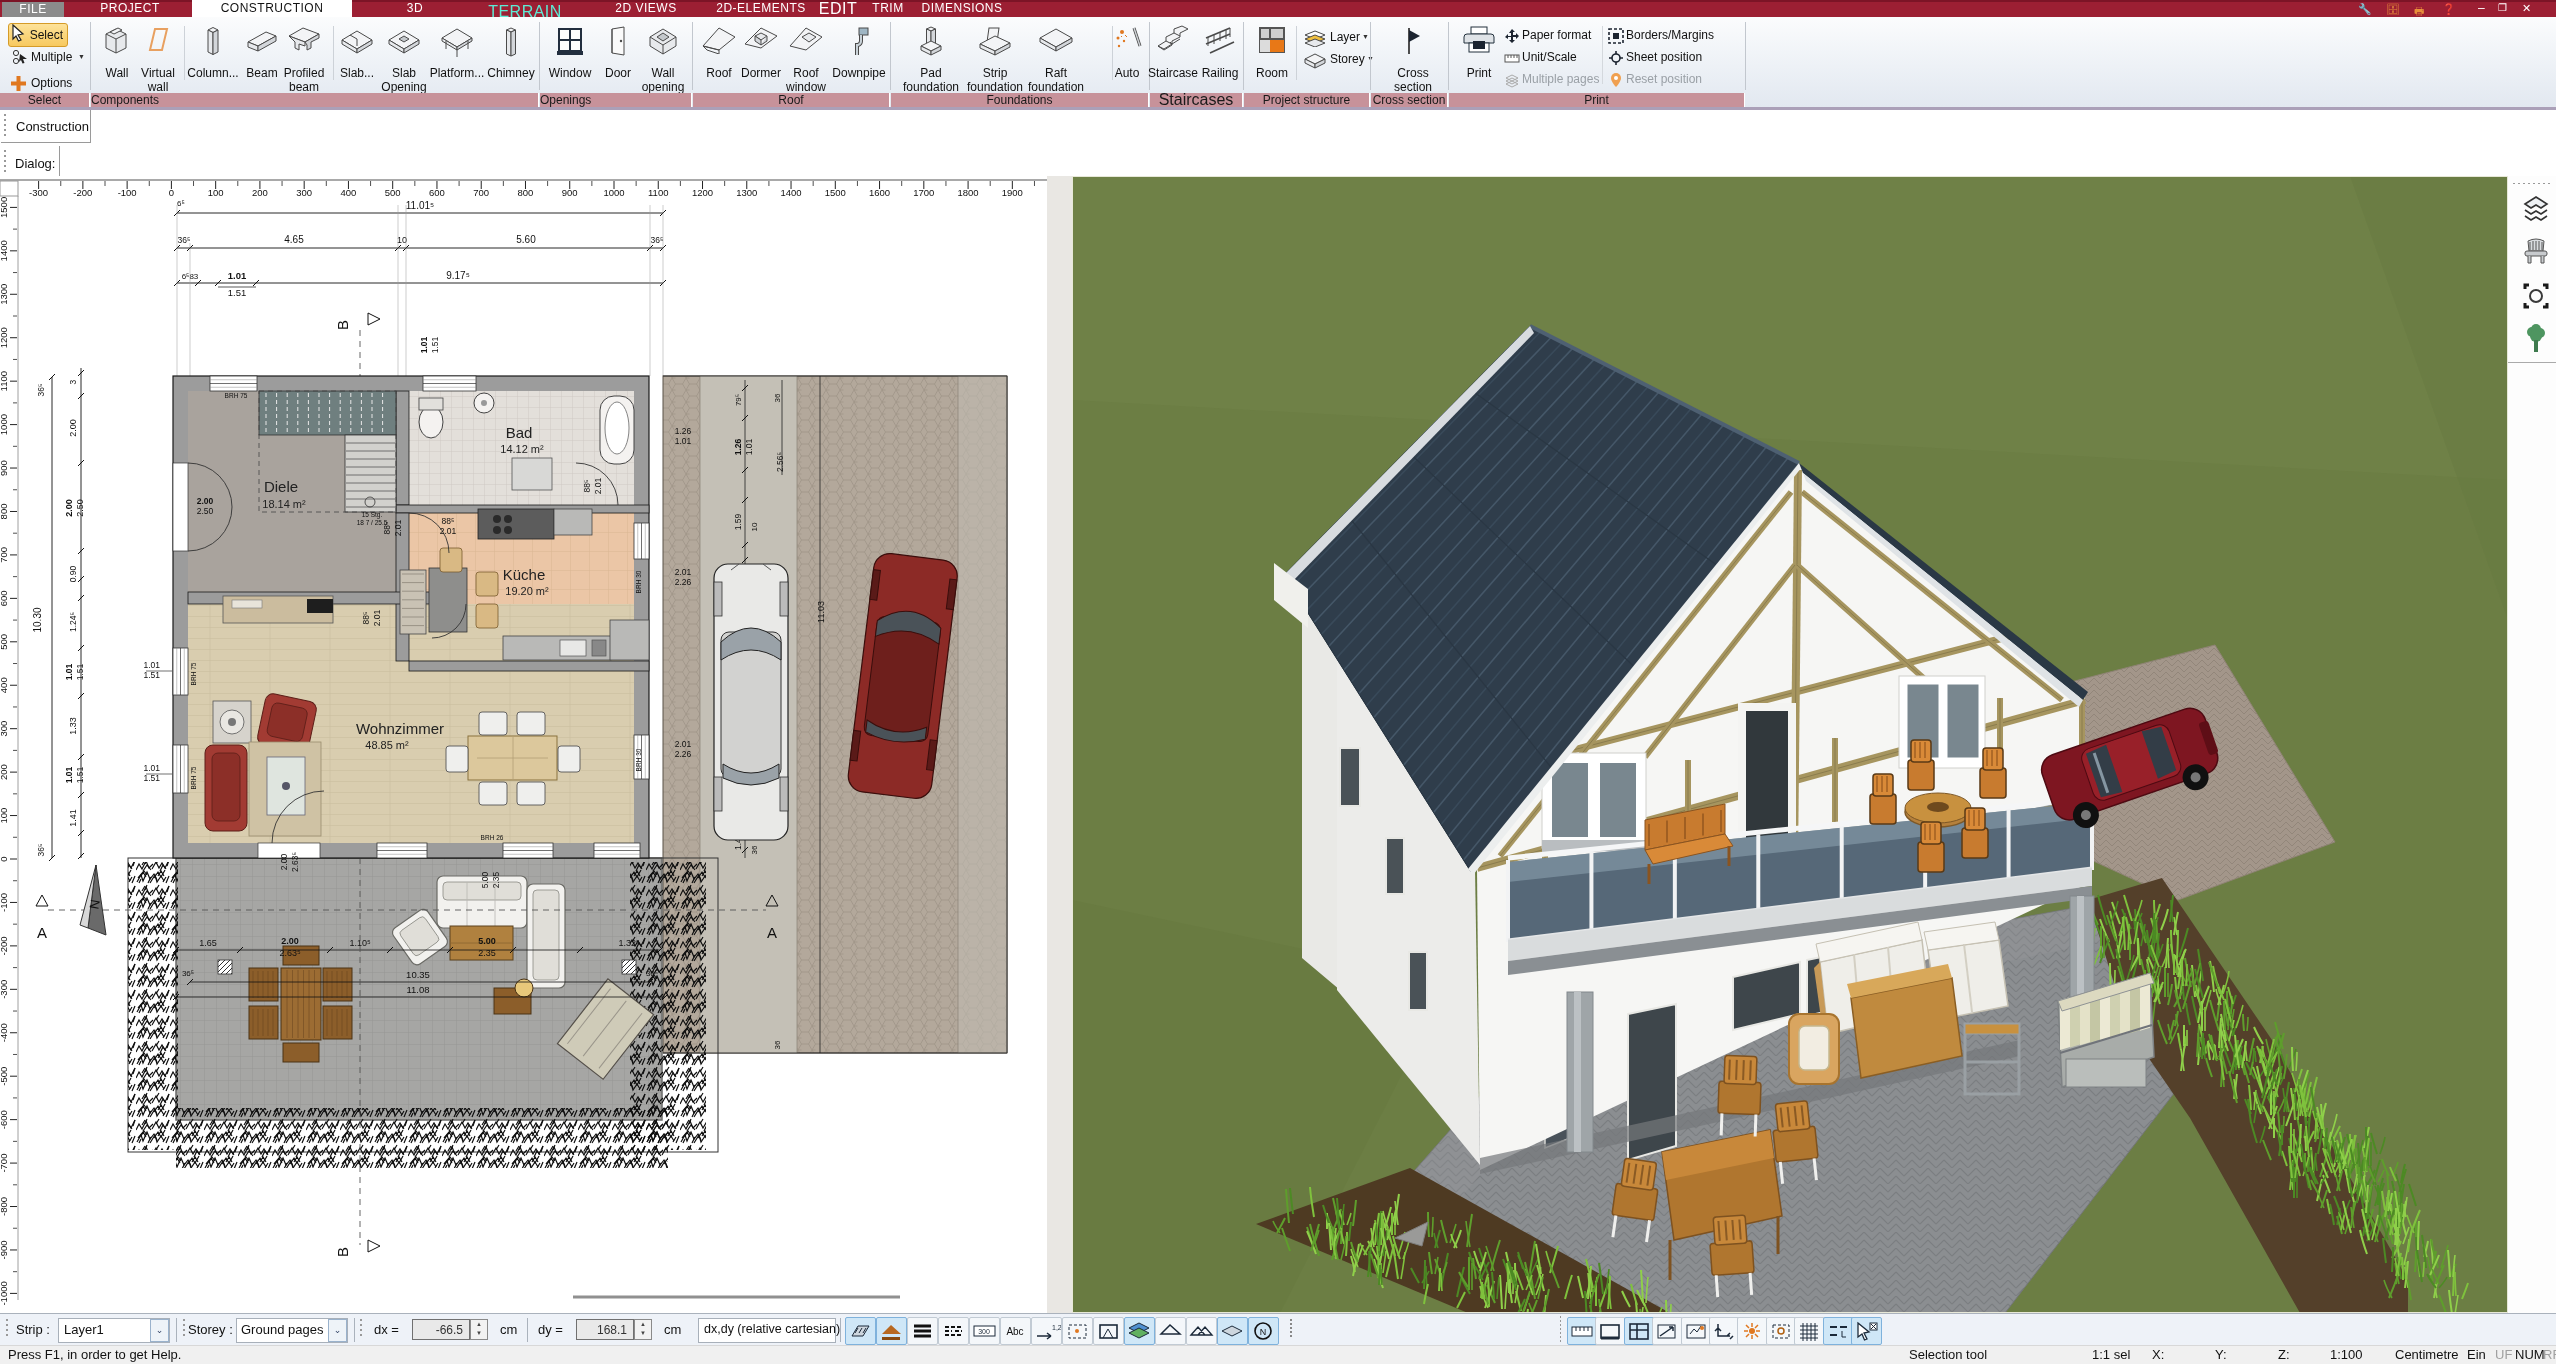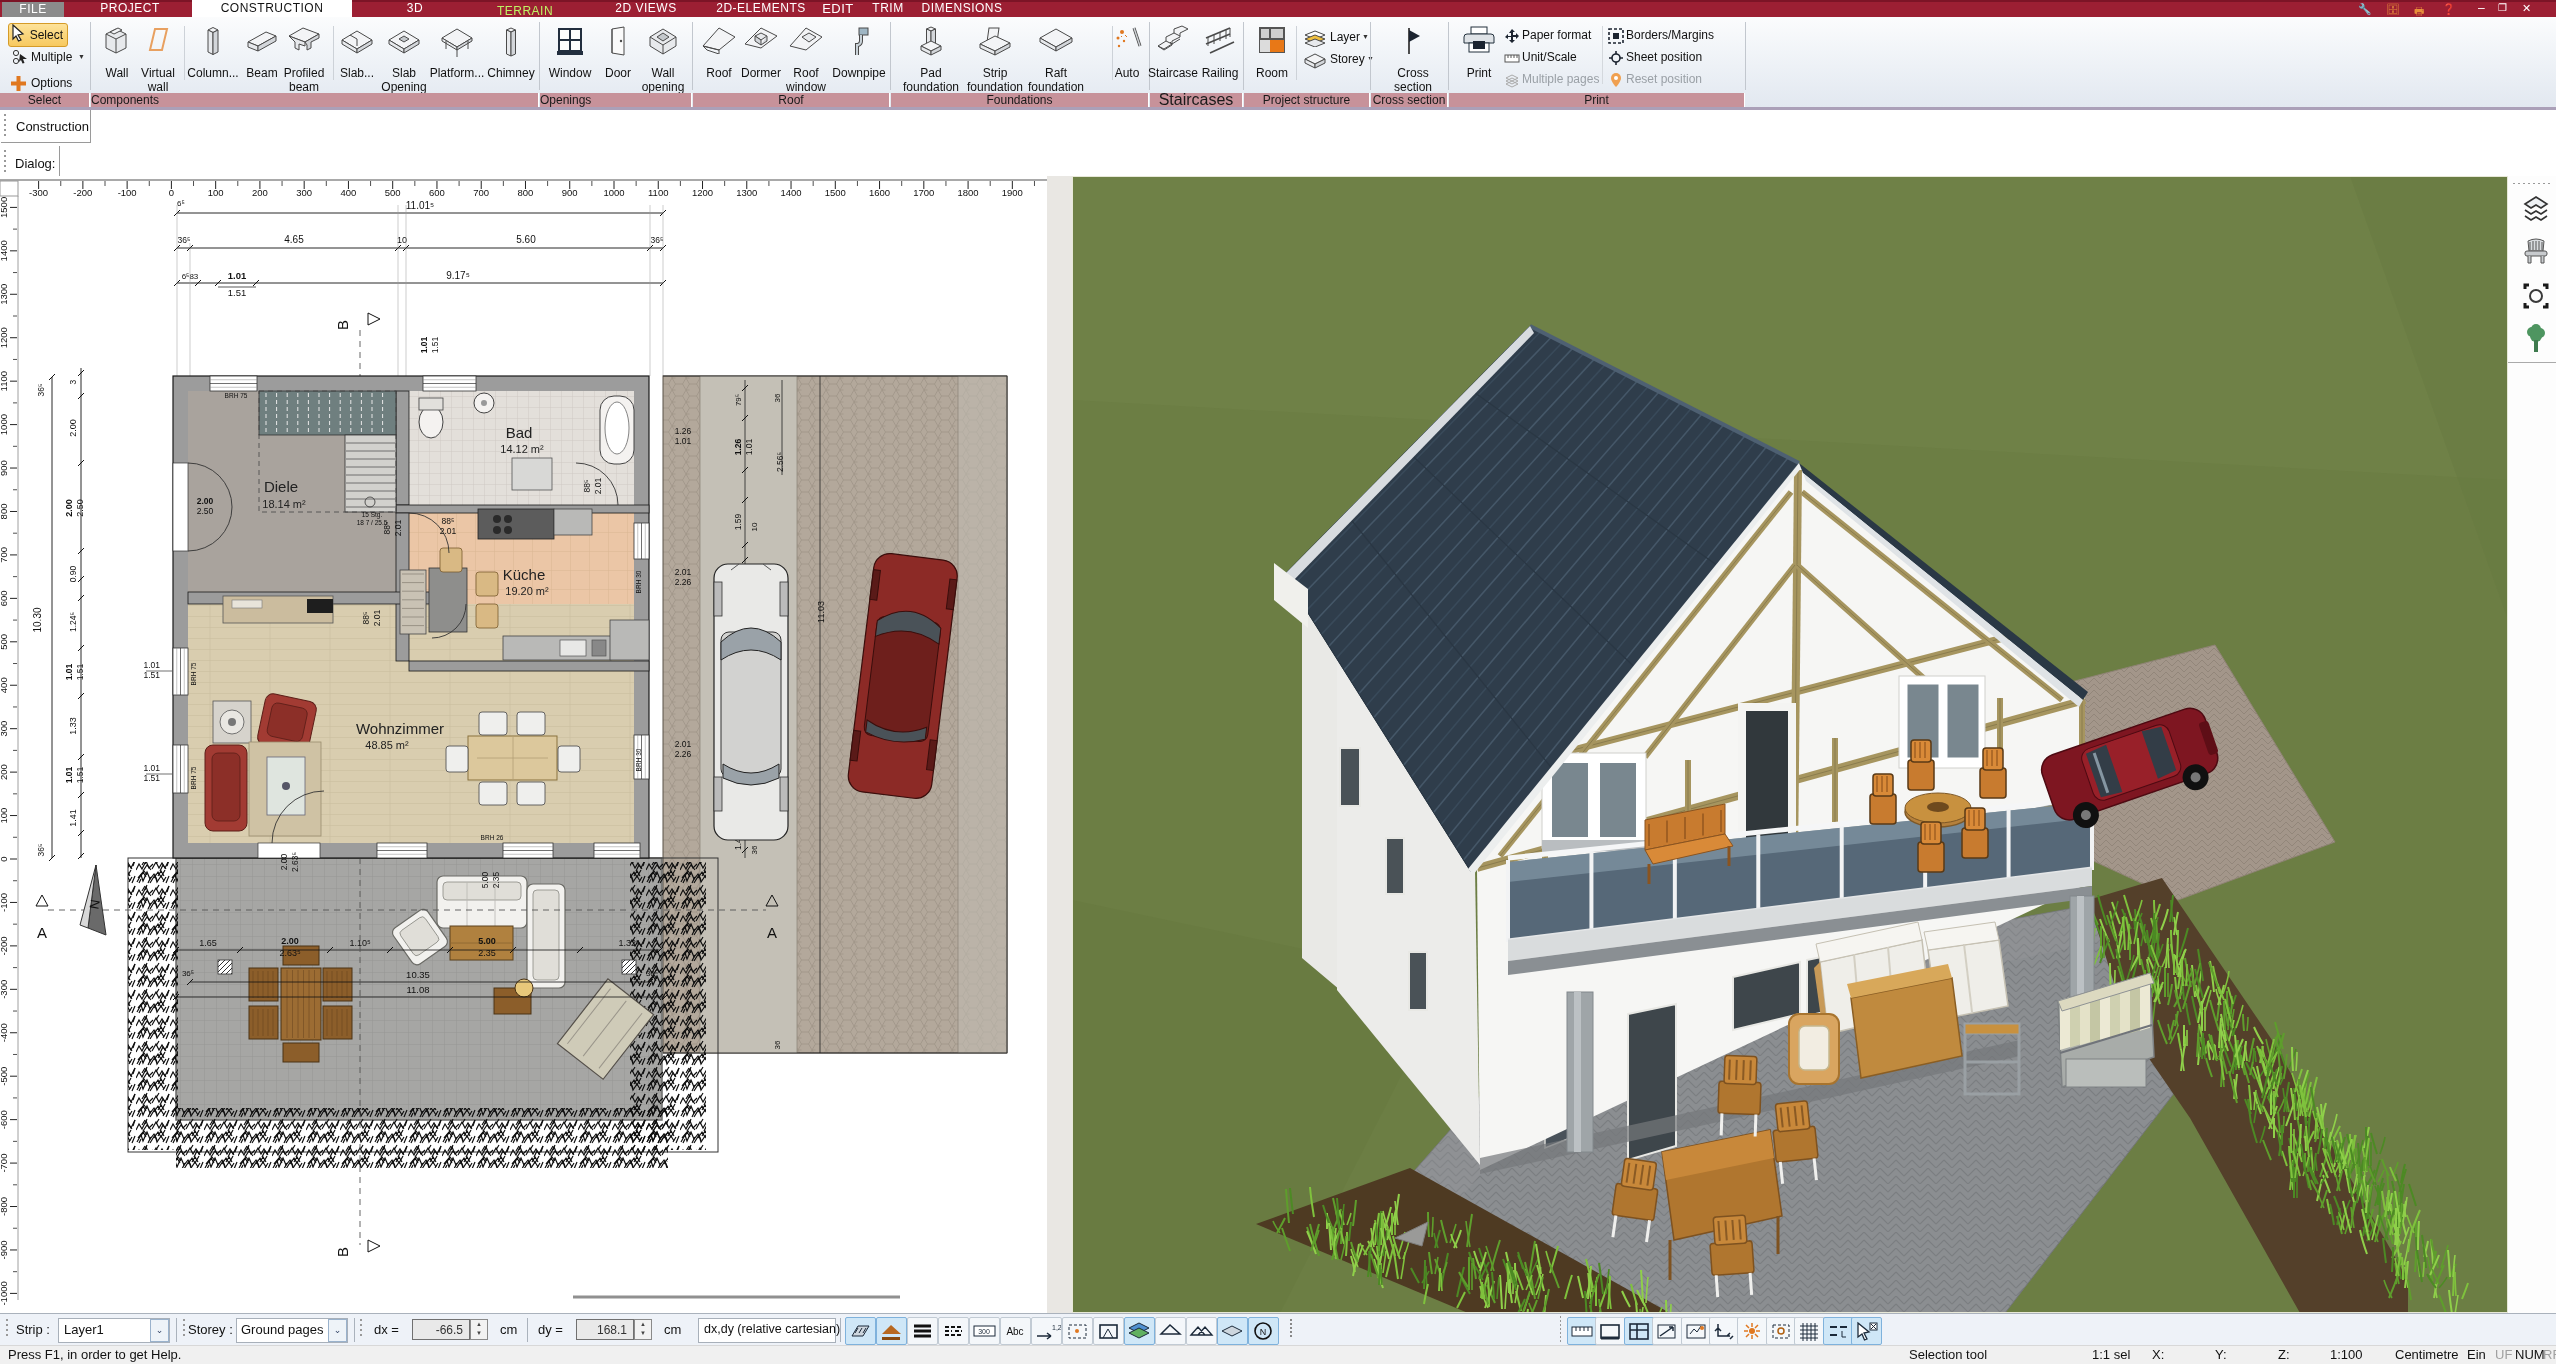"TERRAIN" div { color: #bef264 -> #5eead4; font-size: 12px -> 16px }
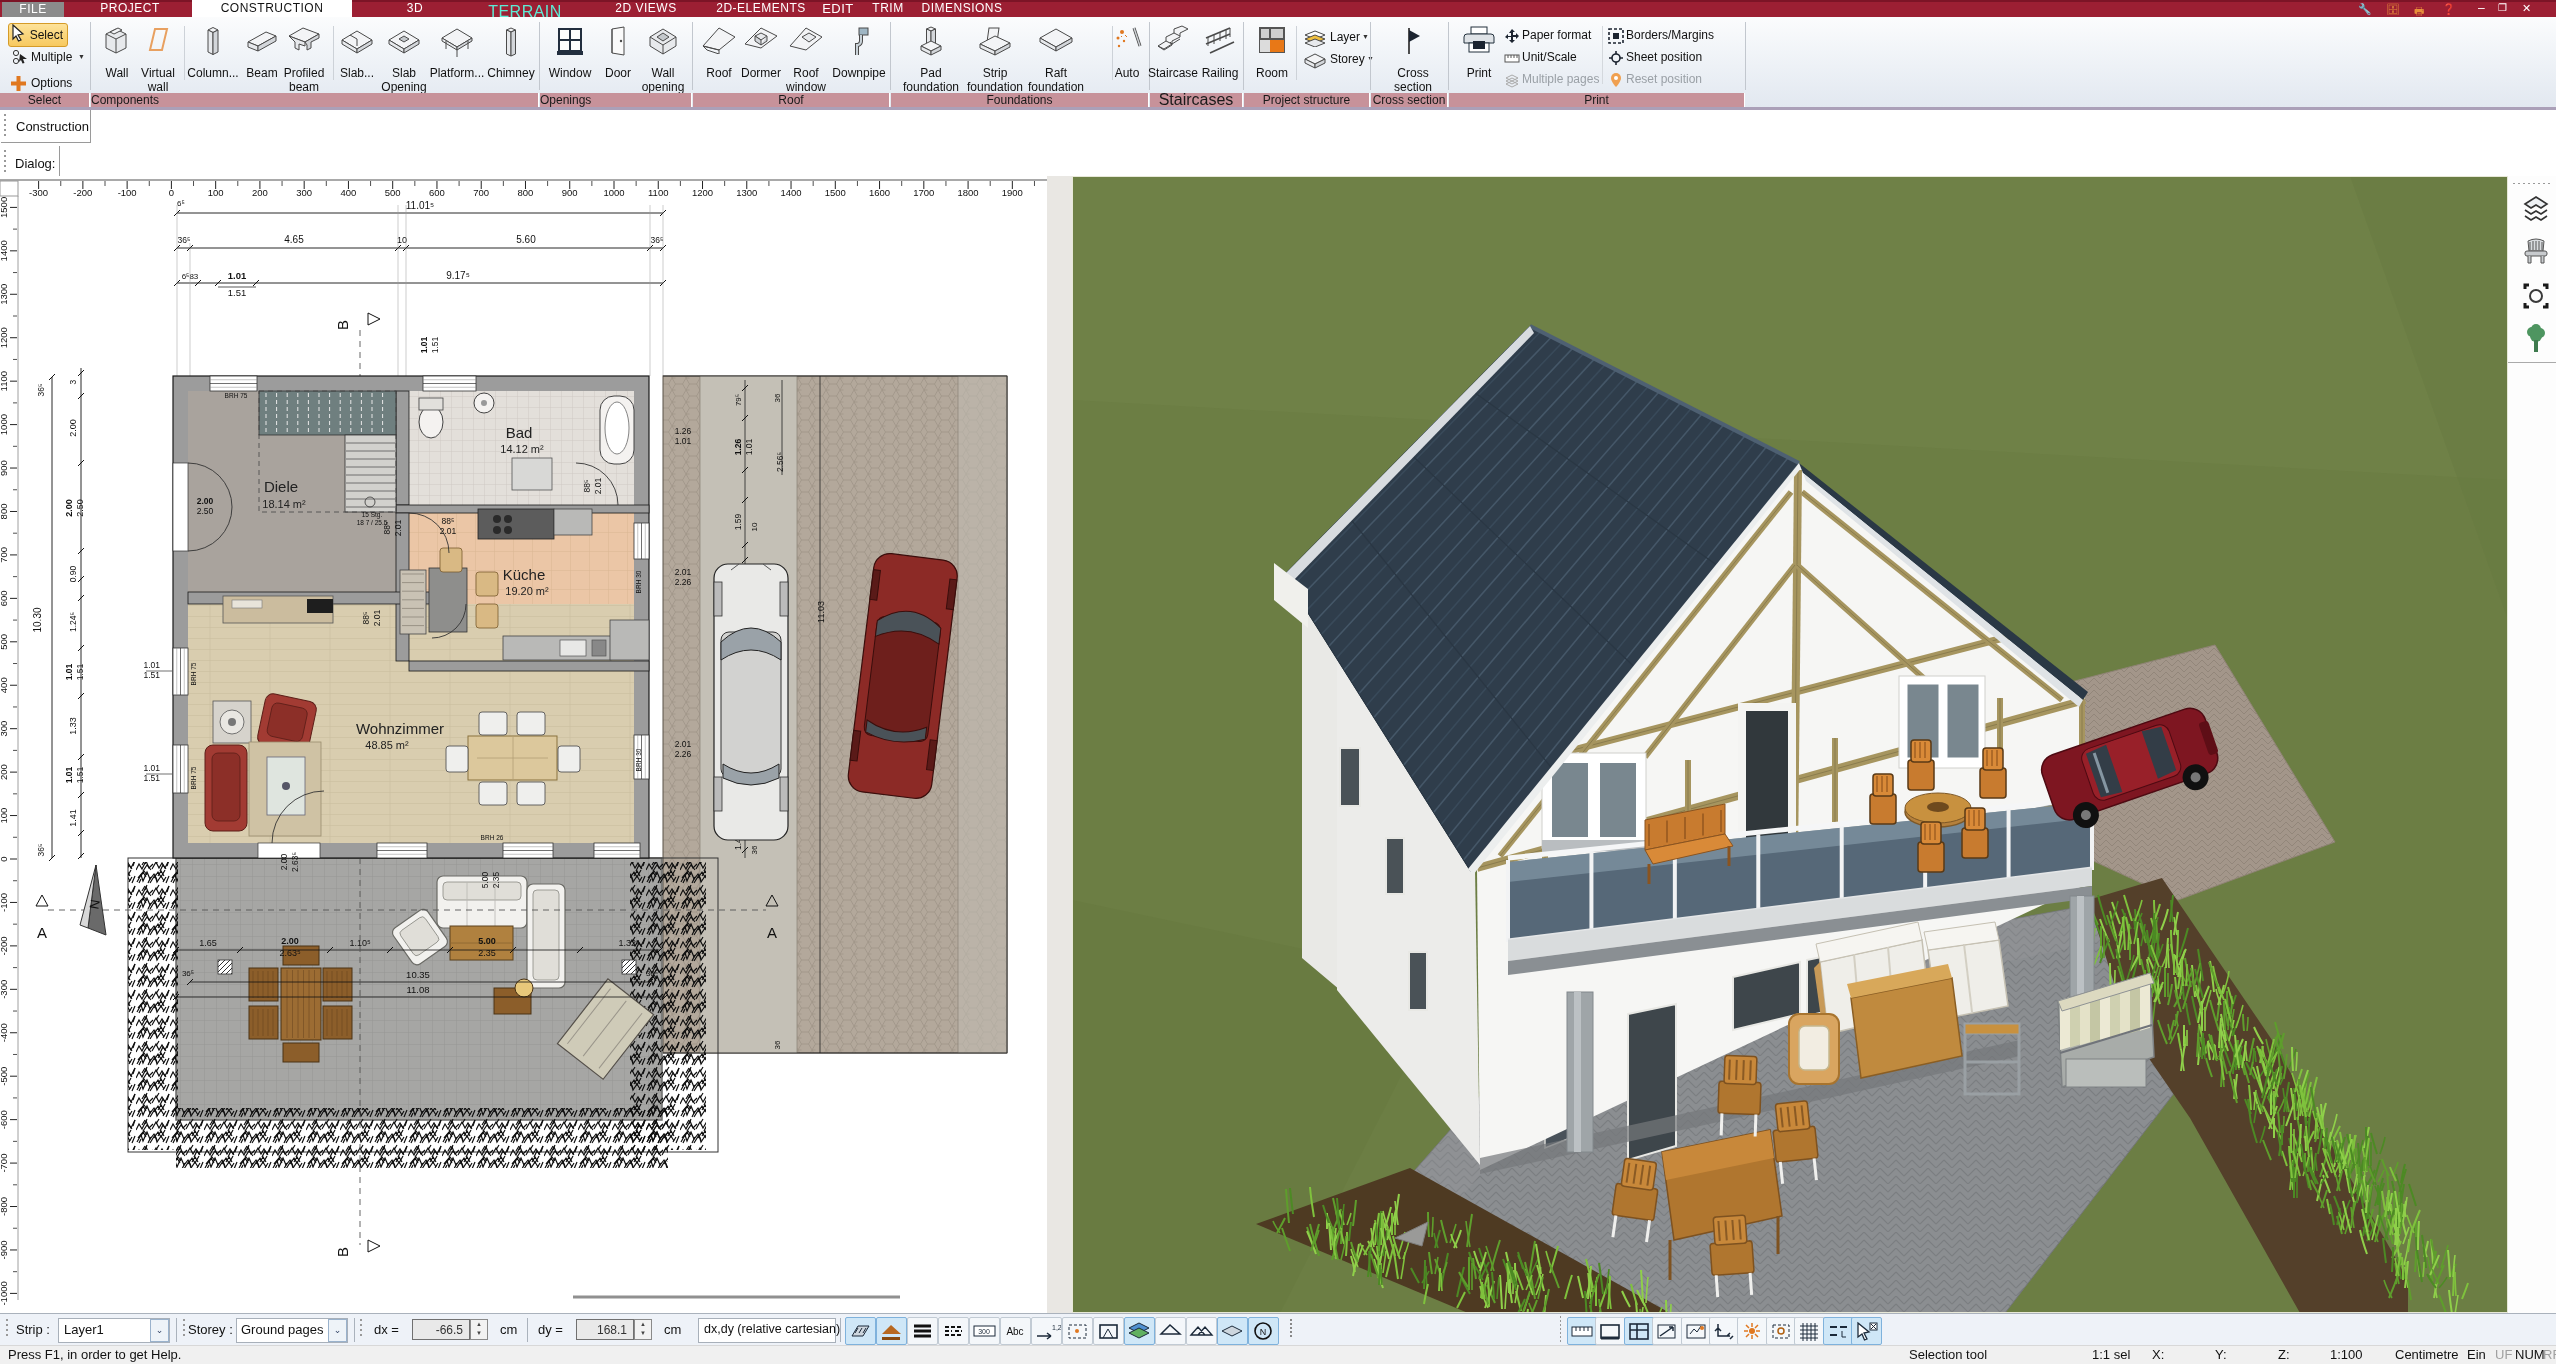"EDIT" div { font-size: 13px -> 16px }
